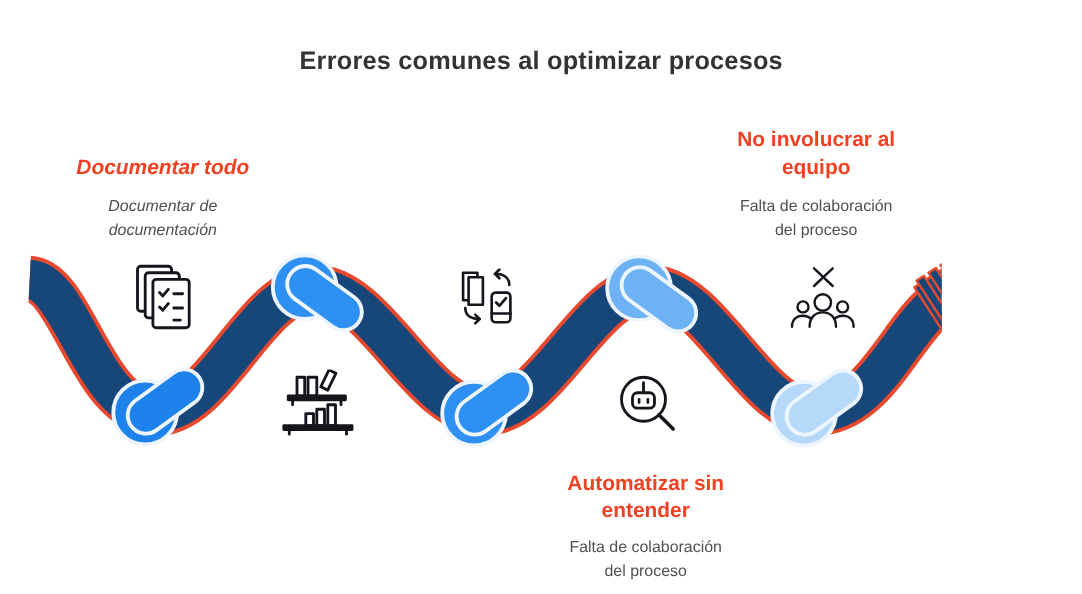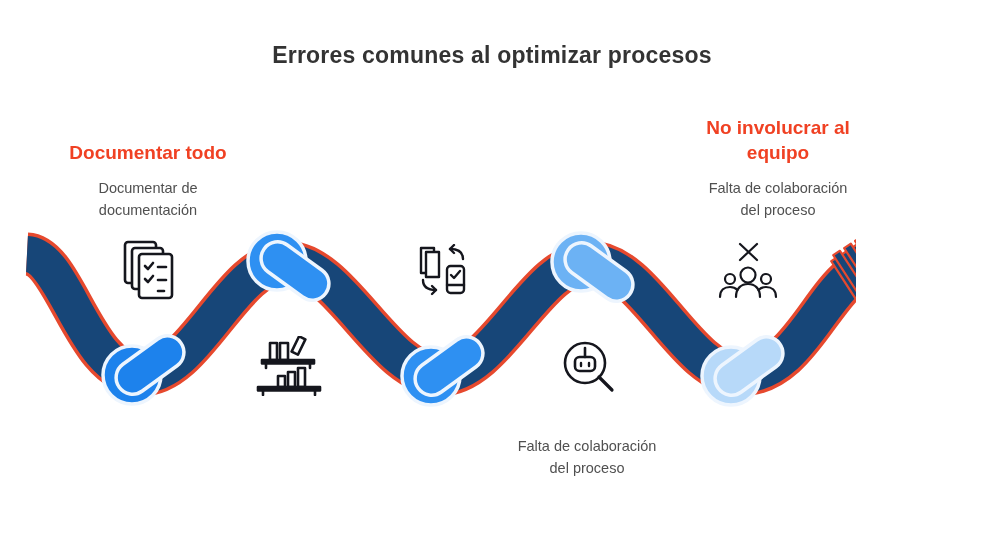"No involucrar al equipo" div.item { left: 683px -> 647px }
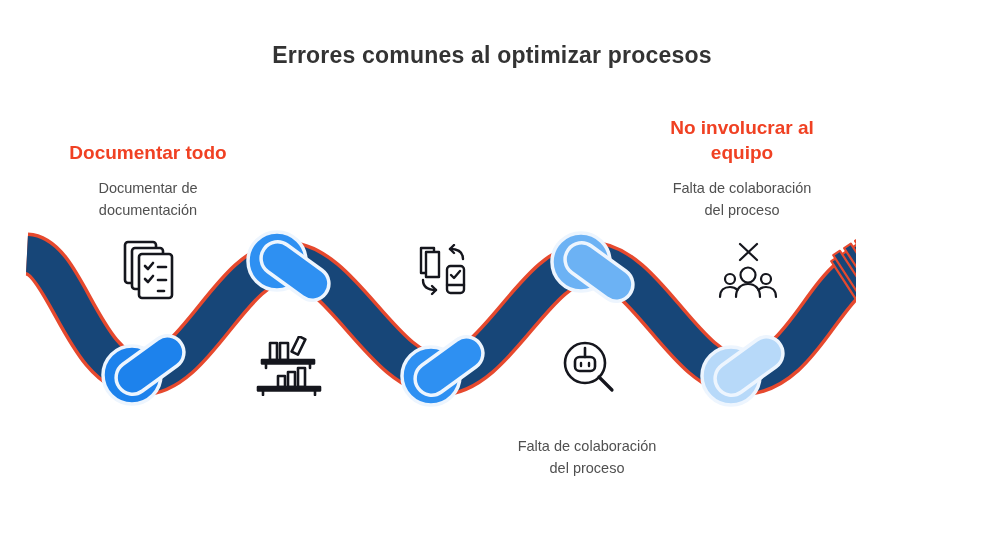"Documentar todo" div.item { font-style: none -> italic }
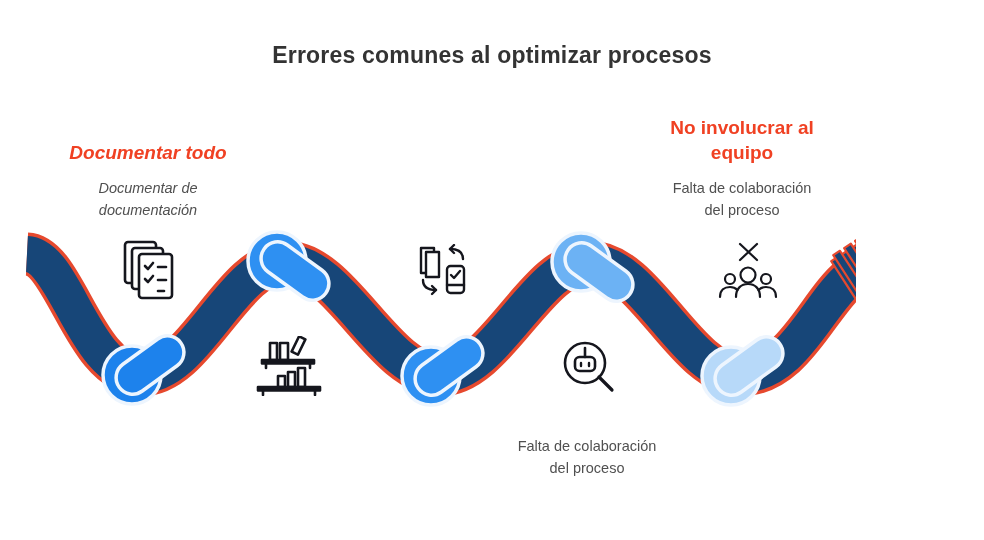"Automatizar sin entender" div.heading { html: none -> <div>Automatizar sin entender</div> }
